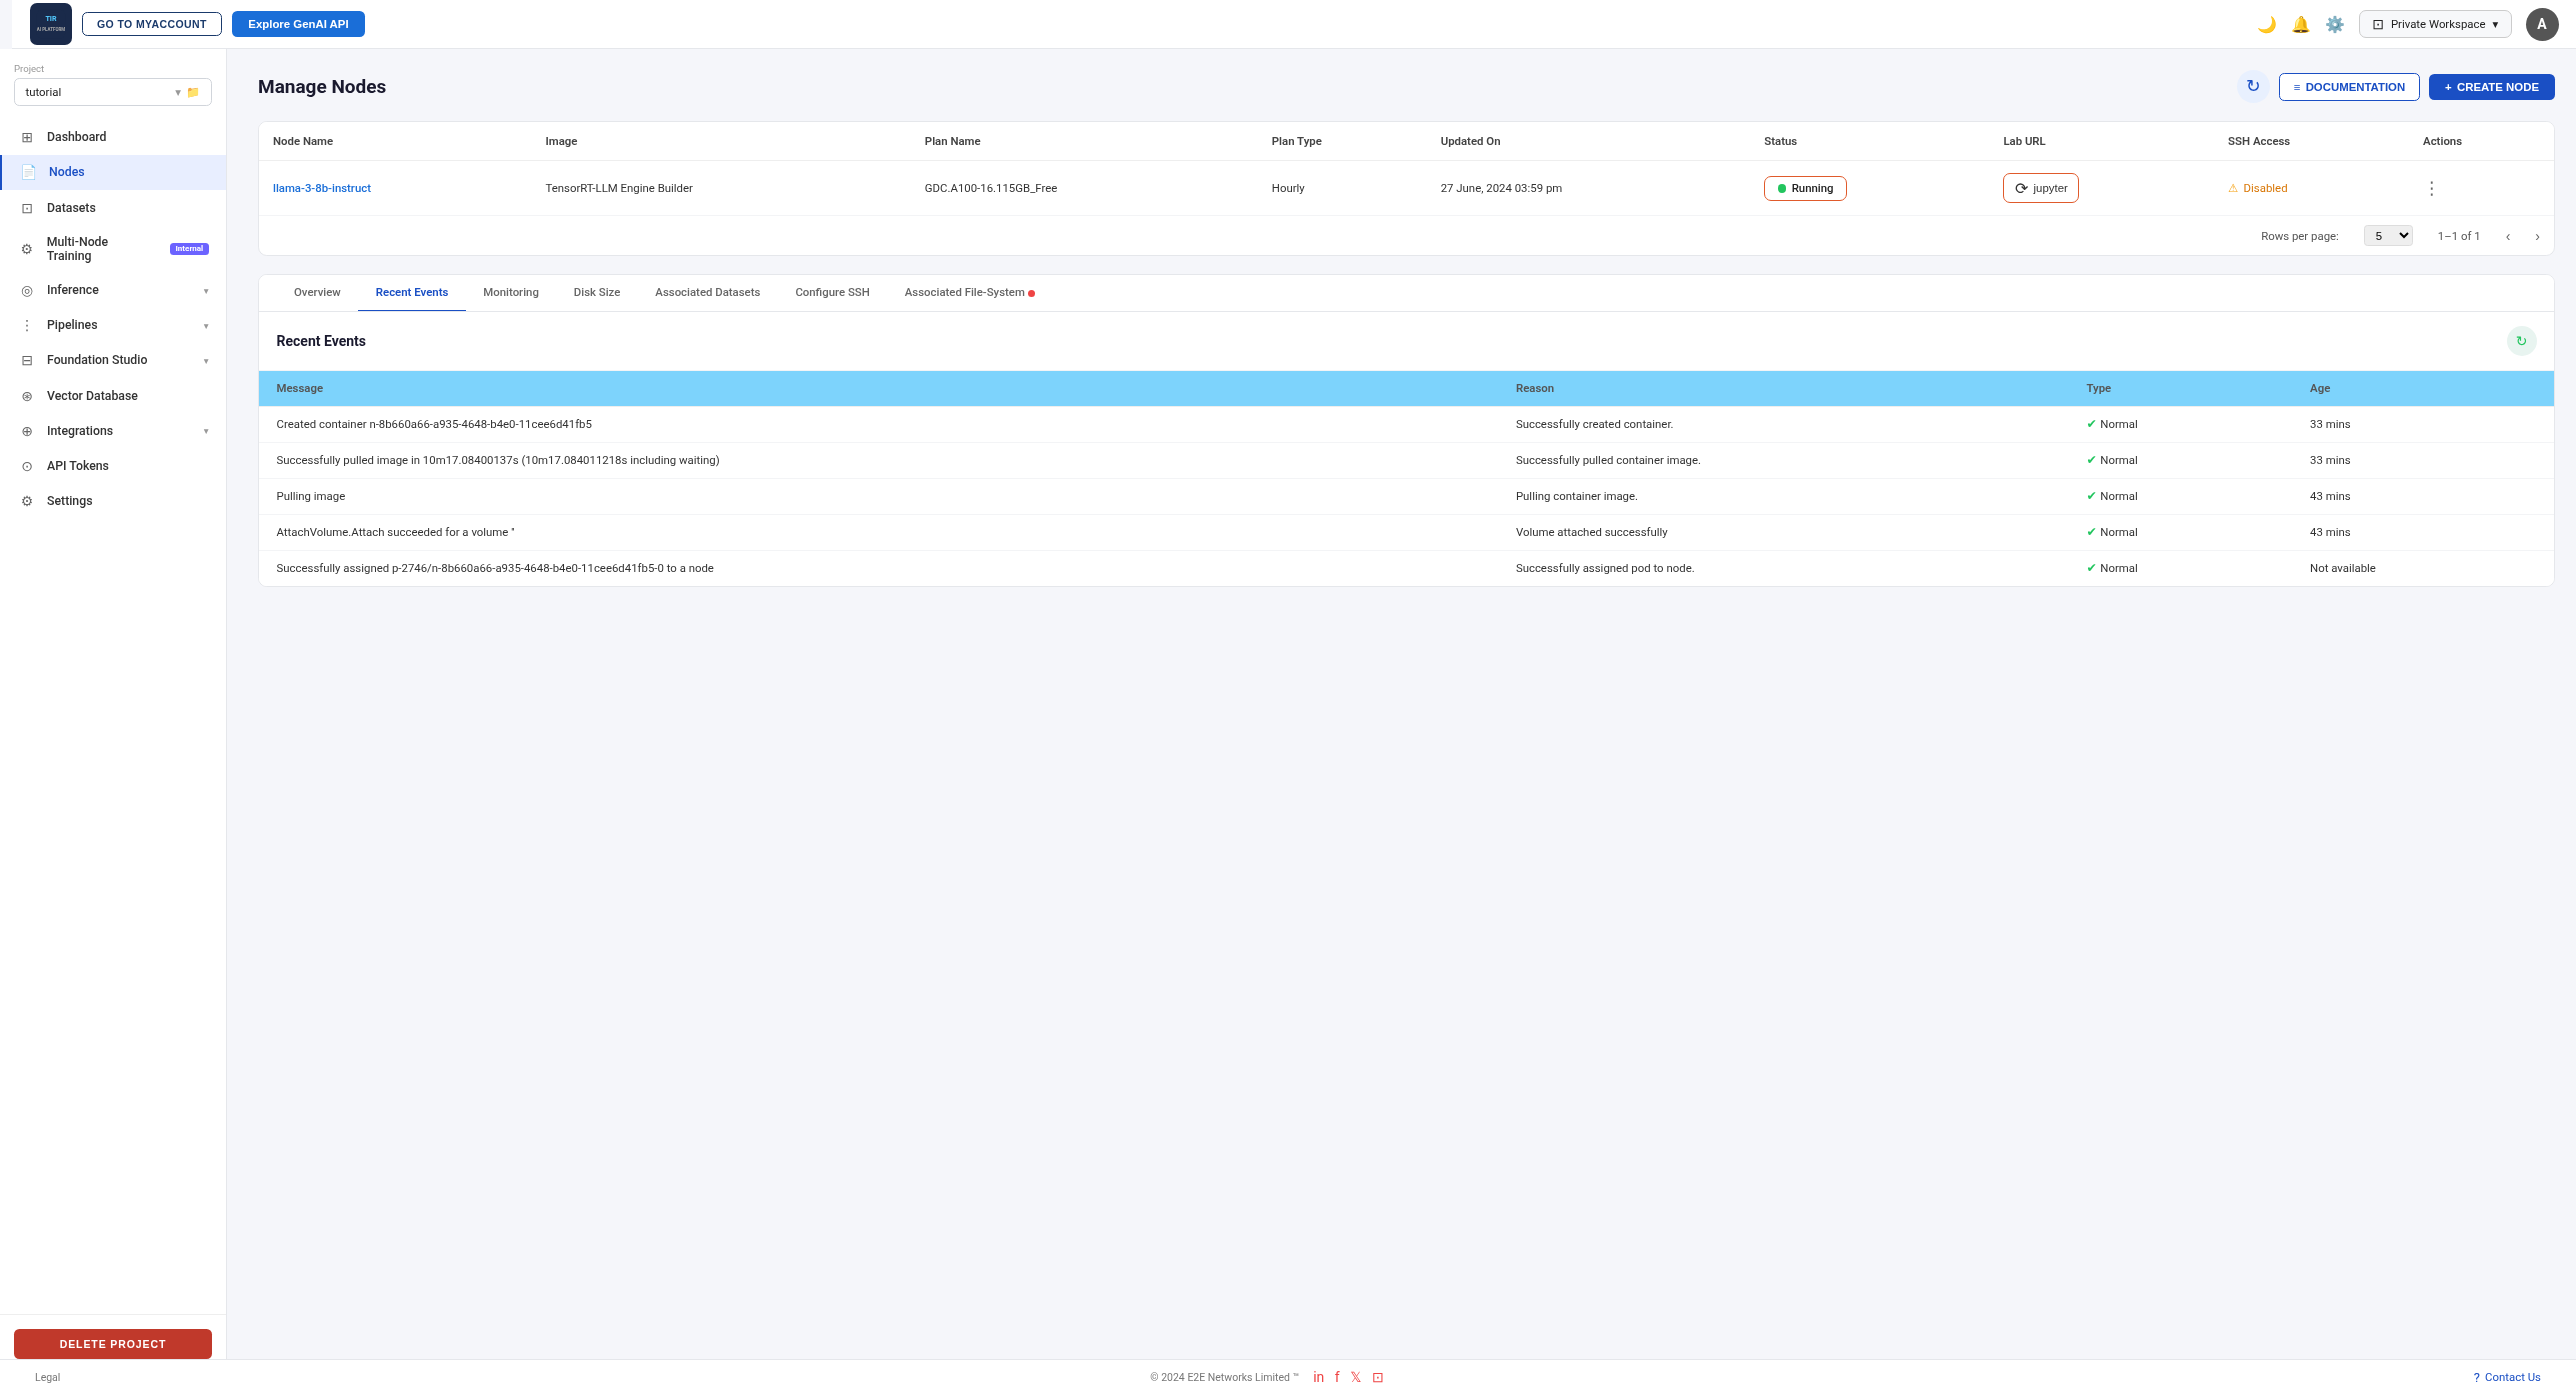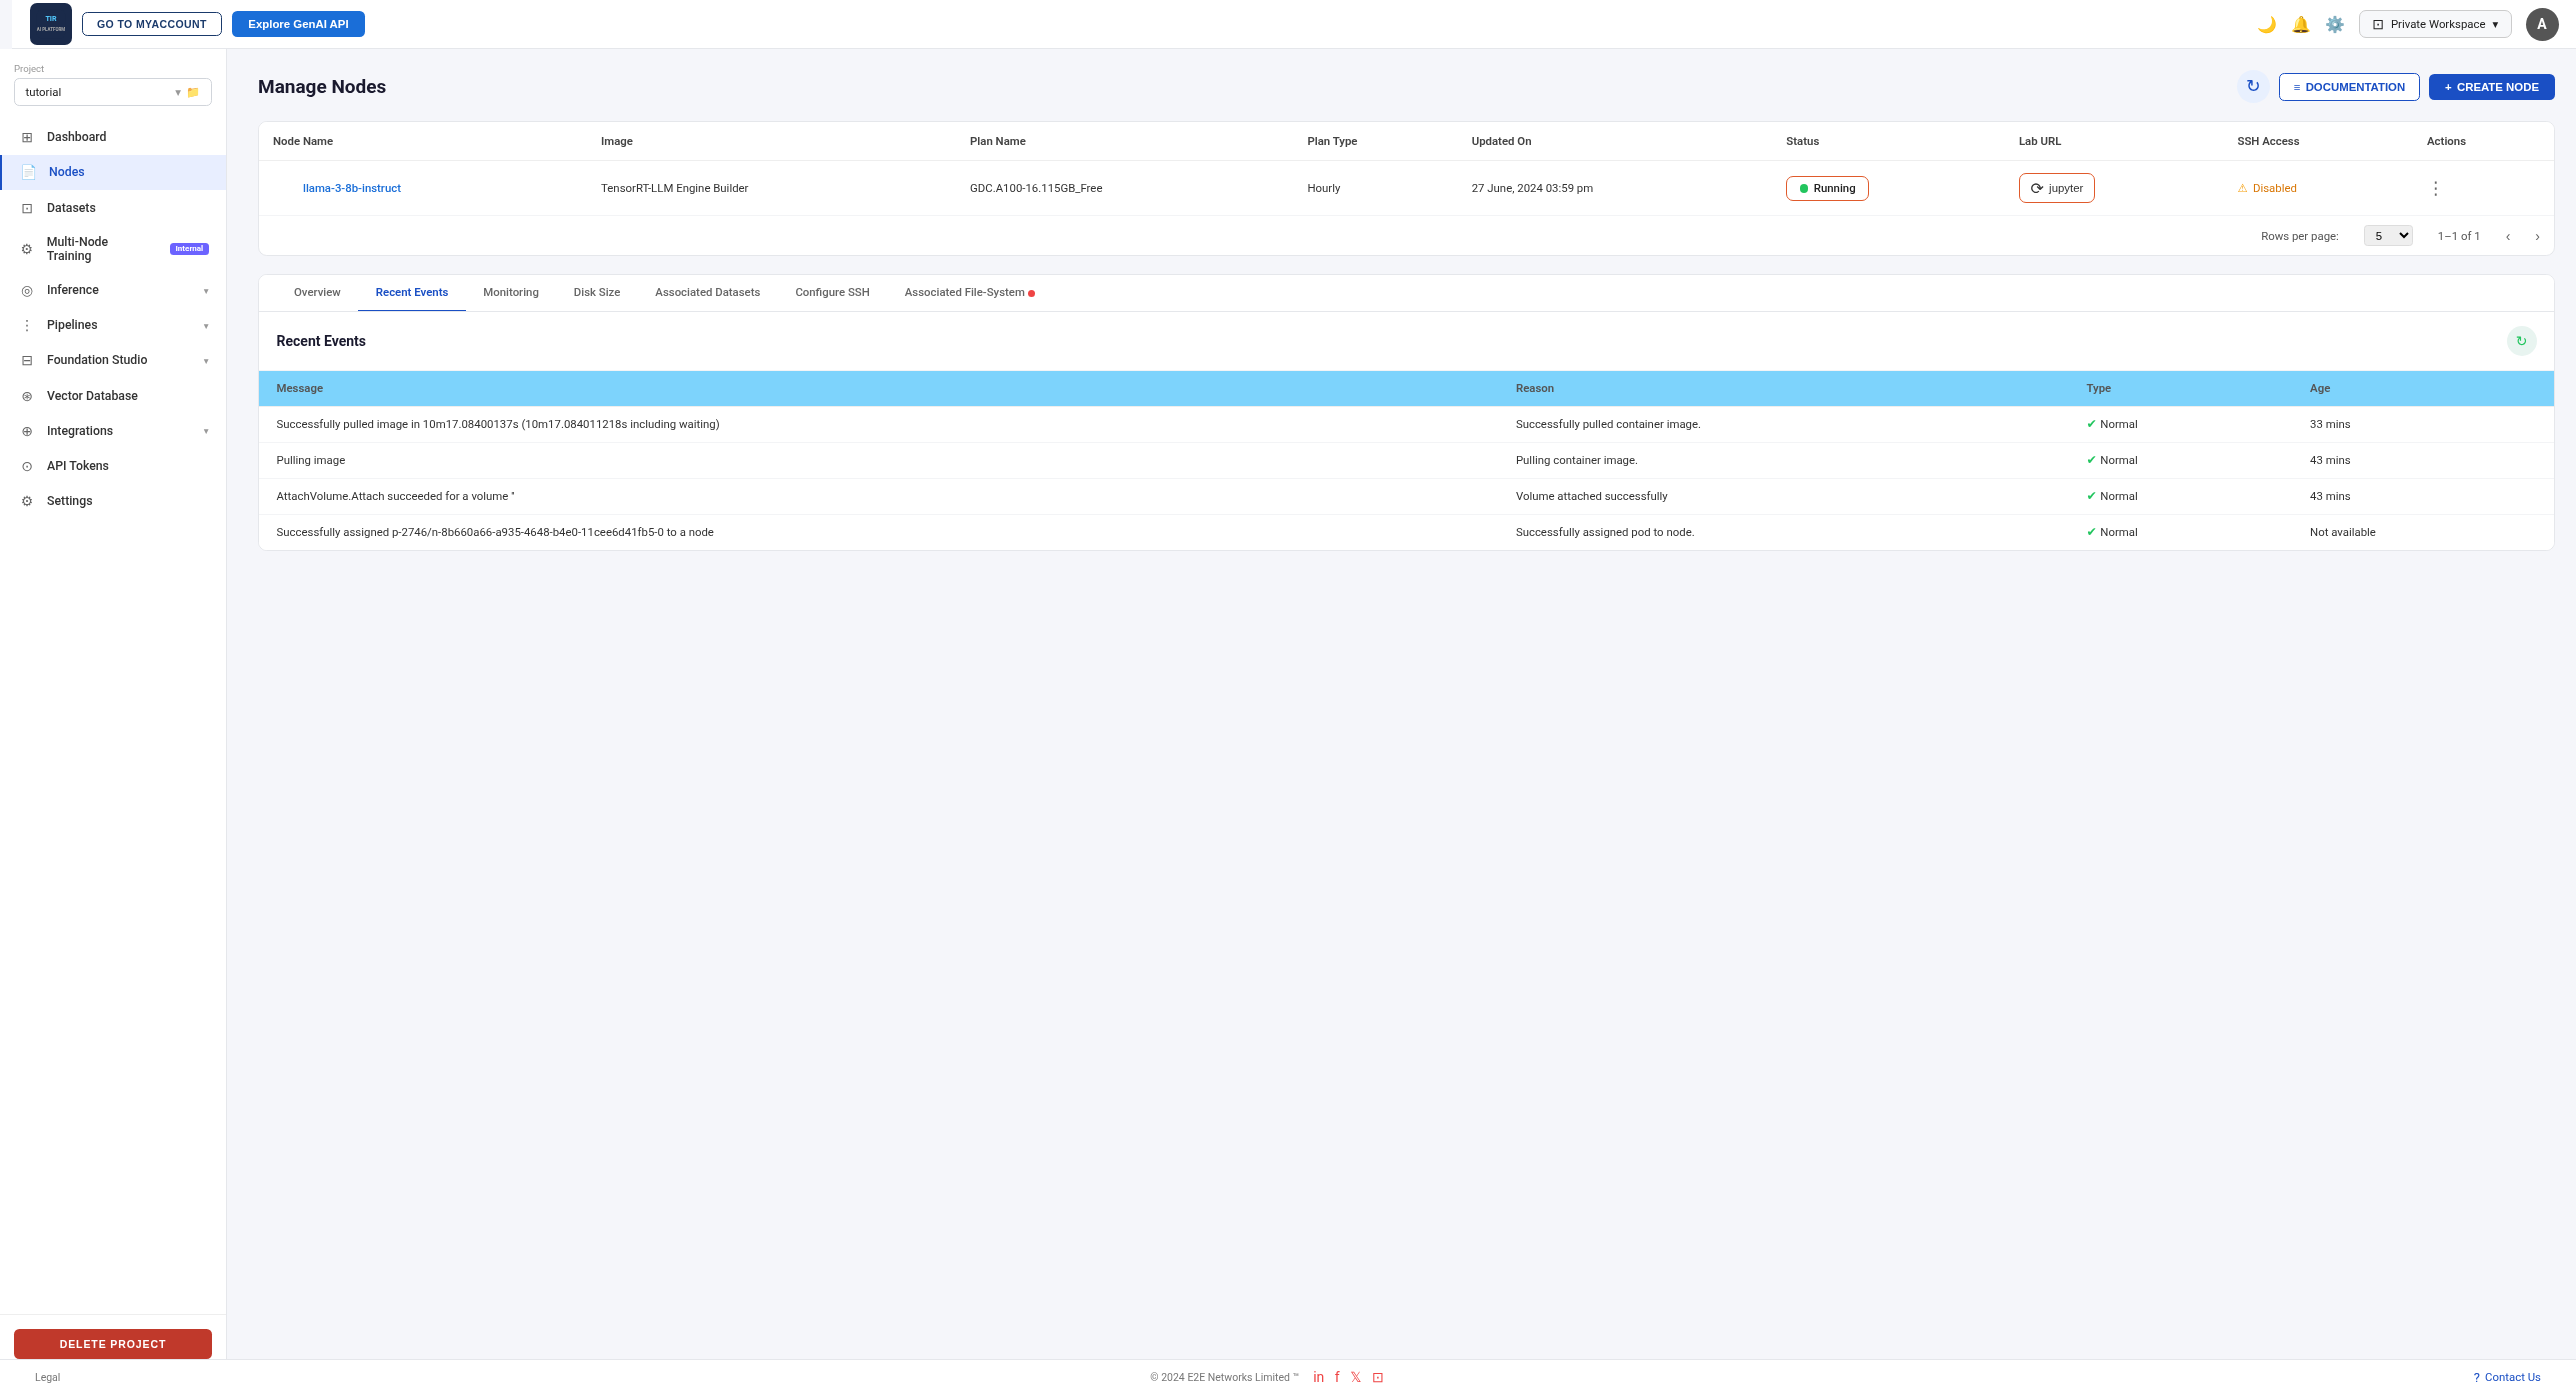"llama-3-8b-instruct" .node-link { margin-left: 30px -> none }
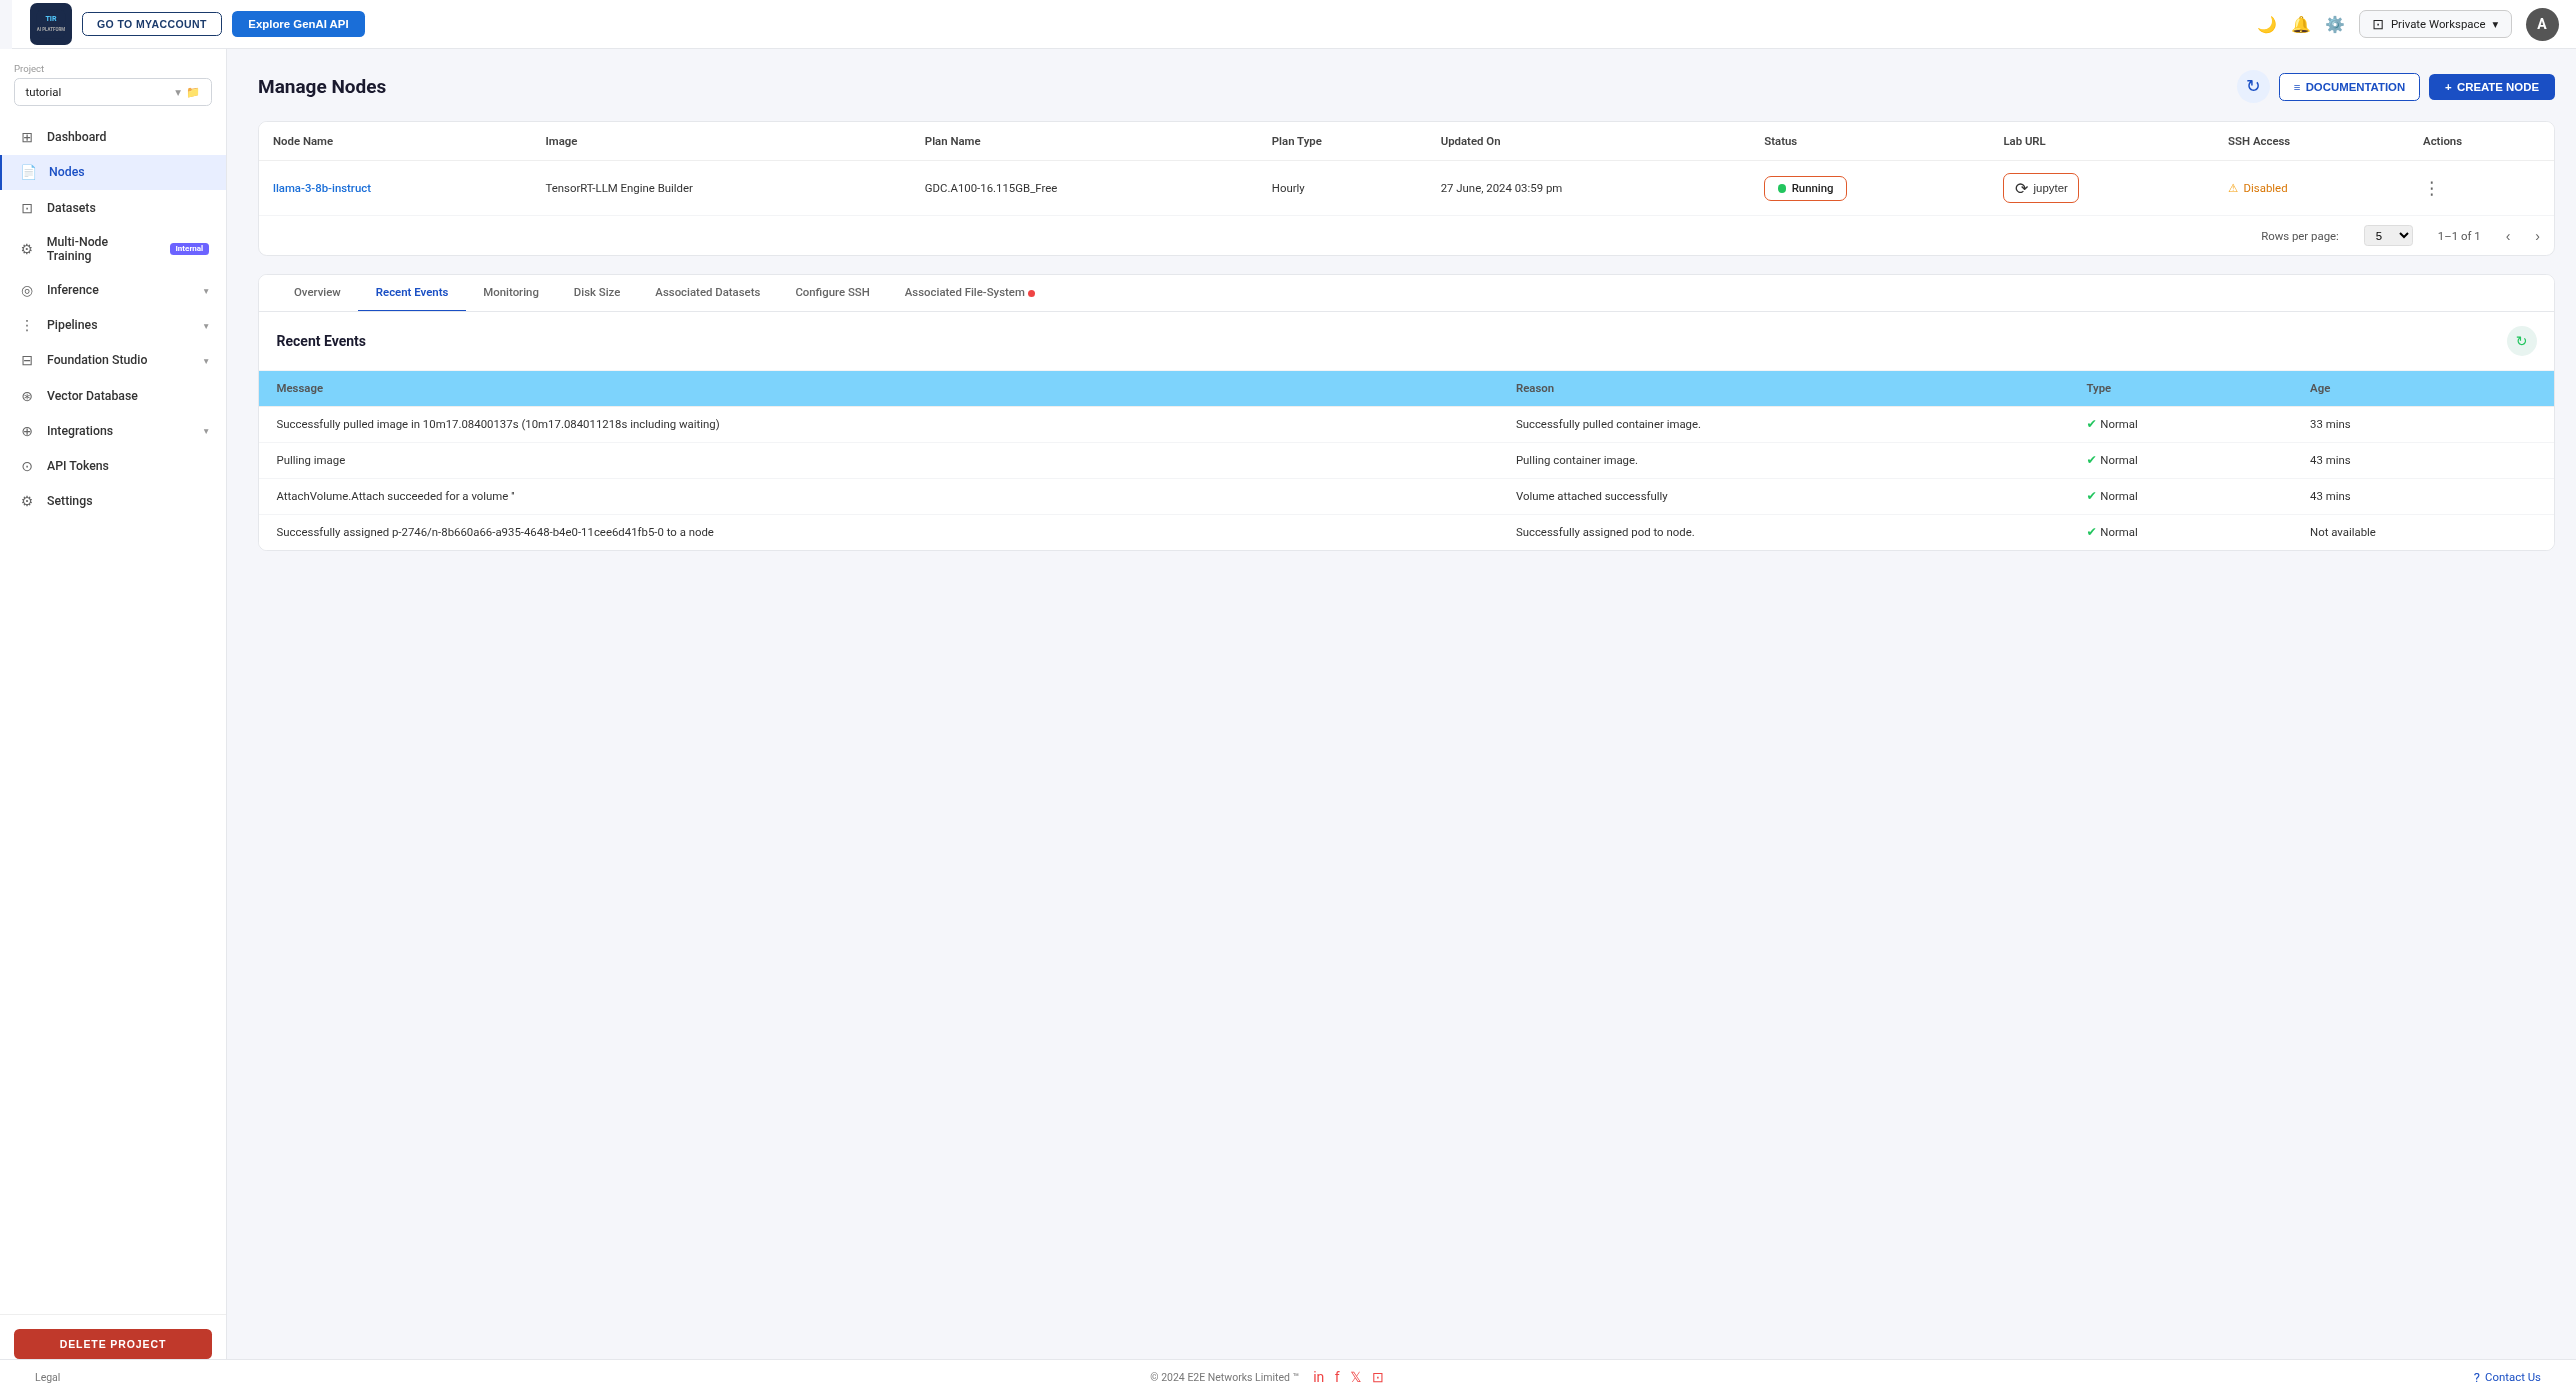"Created container" tr { html: none -> <tr> <td>Created container n-8b660a66-a935-4648-b4e0-11cee6d41fb5</td> <td>Successfully created container.</td> <td> <span><span>✔</span>Normal</span> </td> <td>33 mins</td> </tr> }
